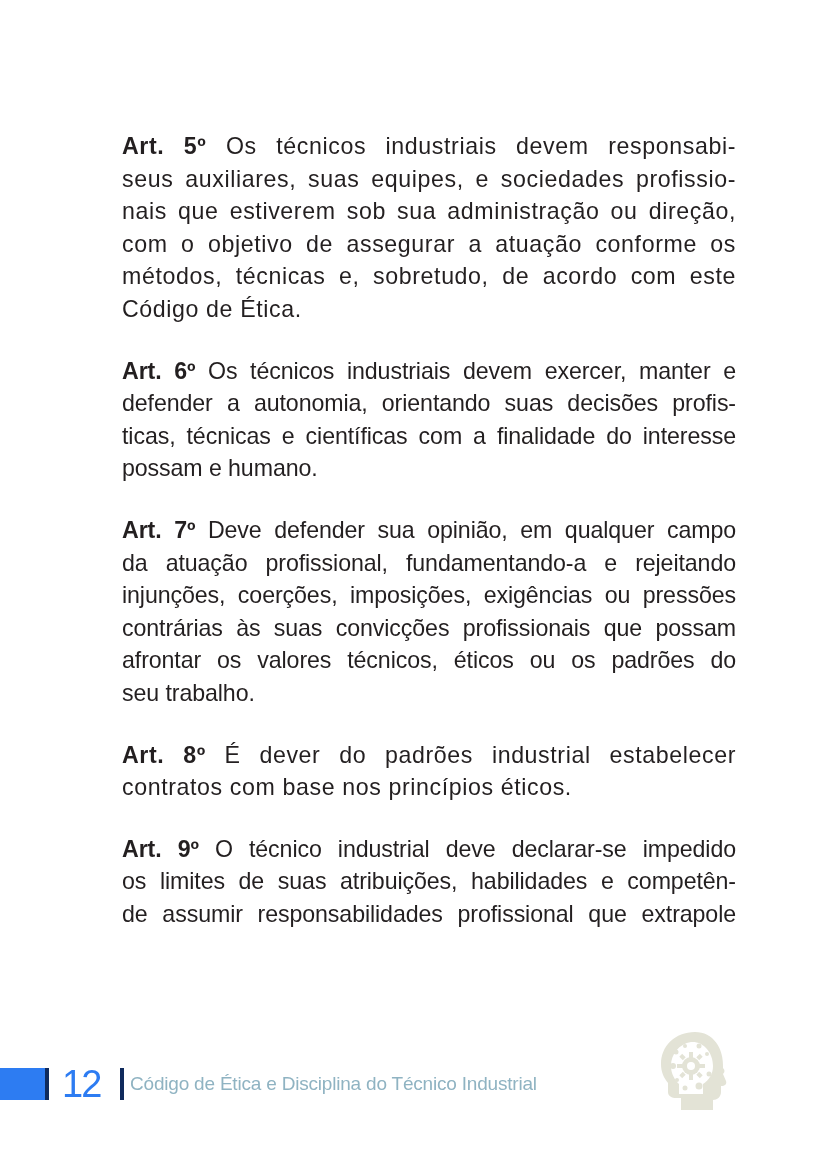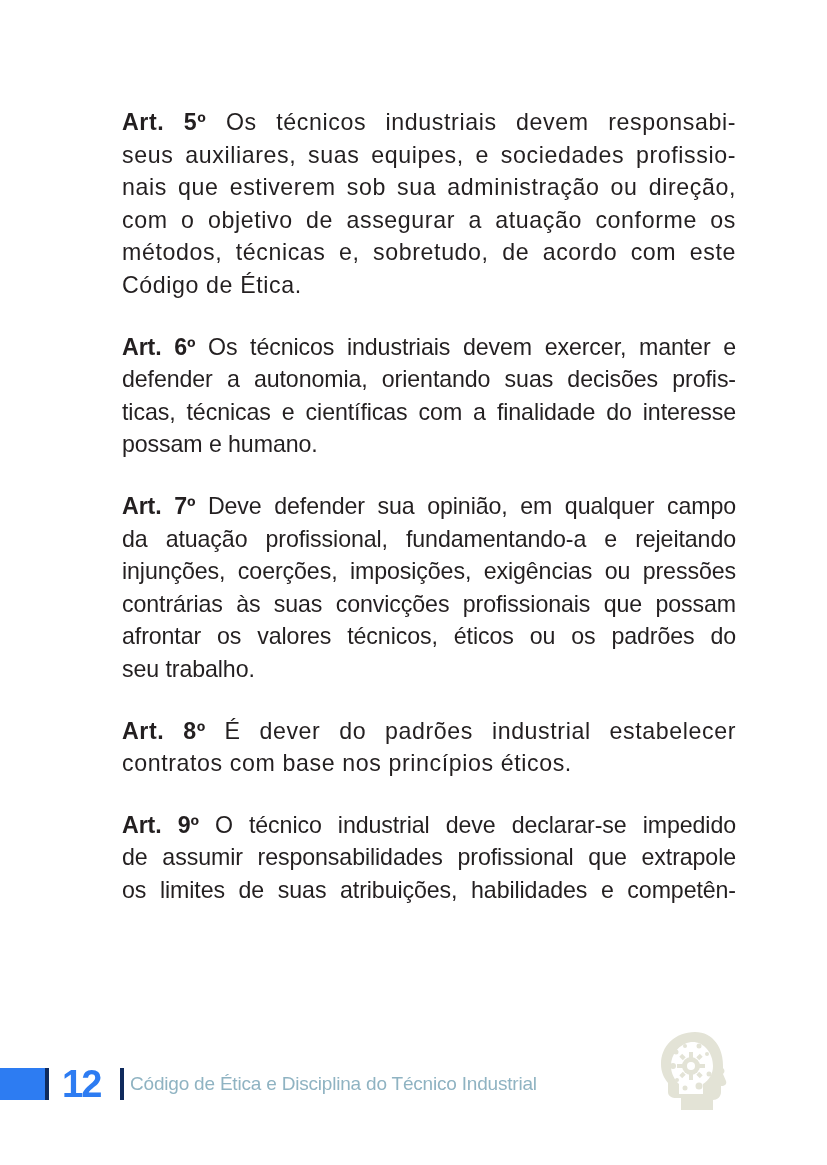"Art. 5º Os técnicos industriais" .article.loose { margin-top: none -> 24px }
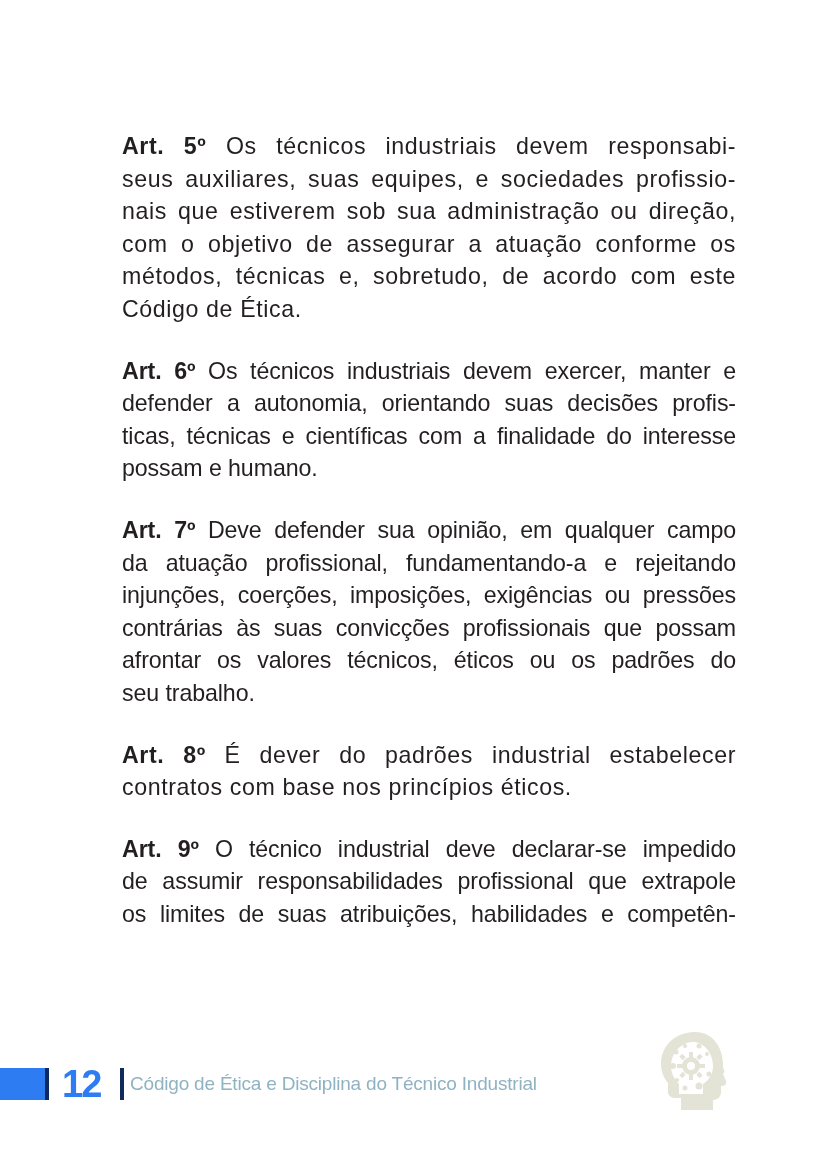"de assumir responsabilidades" span.line { order: before "os limites de suas atribuições," -> after "os limites de suas atribuições," }
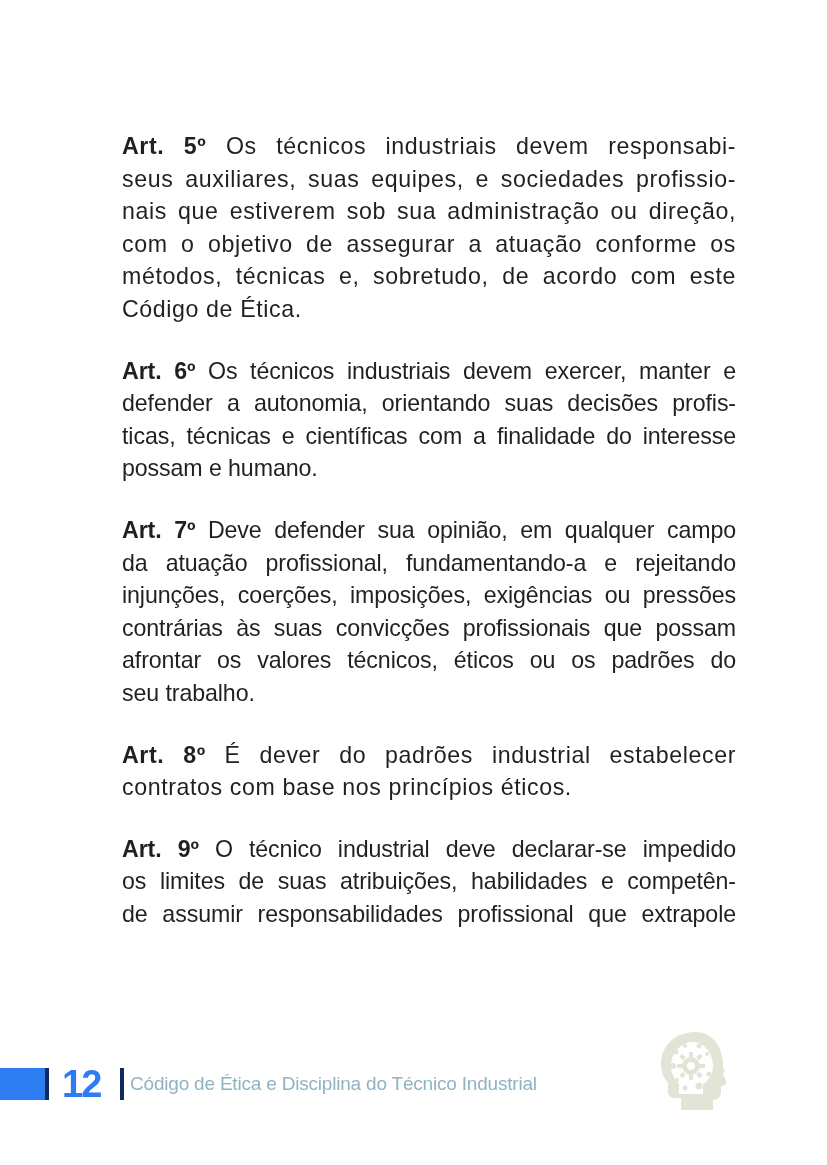"12" .page-number { font-weight: bold -> normal }
